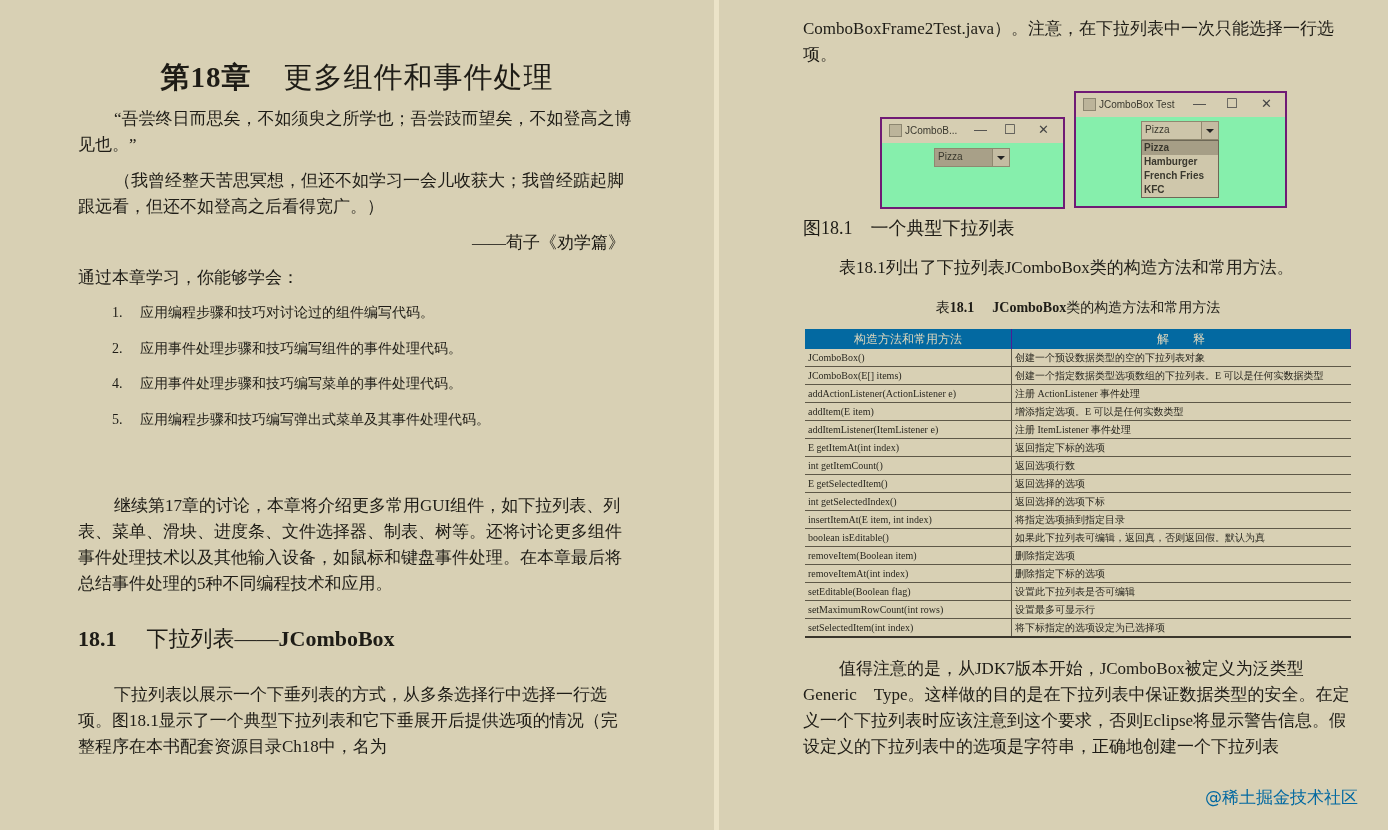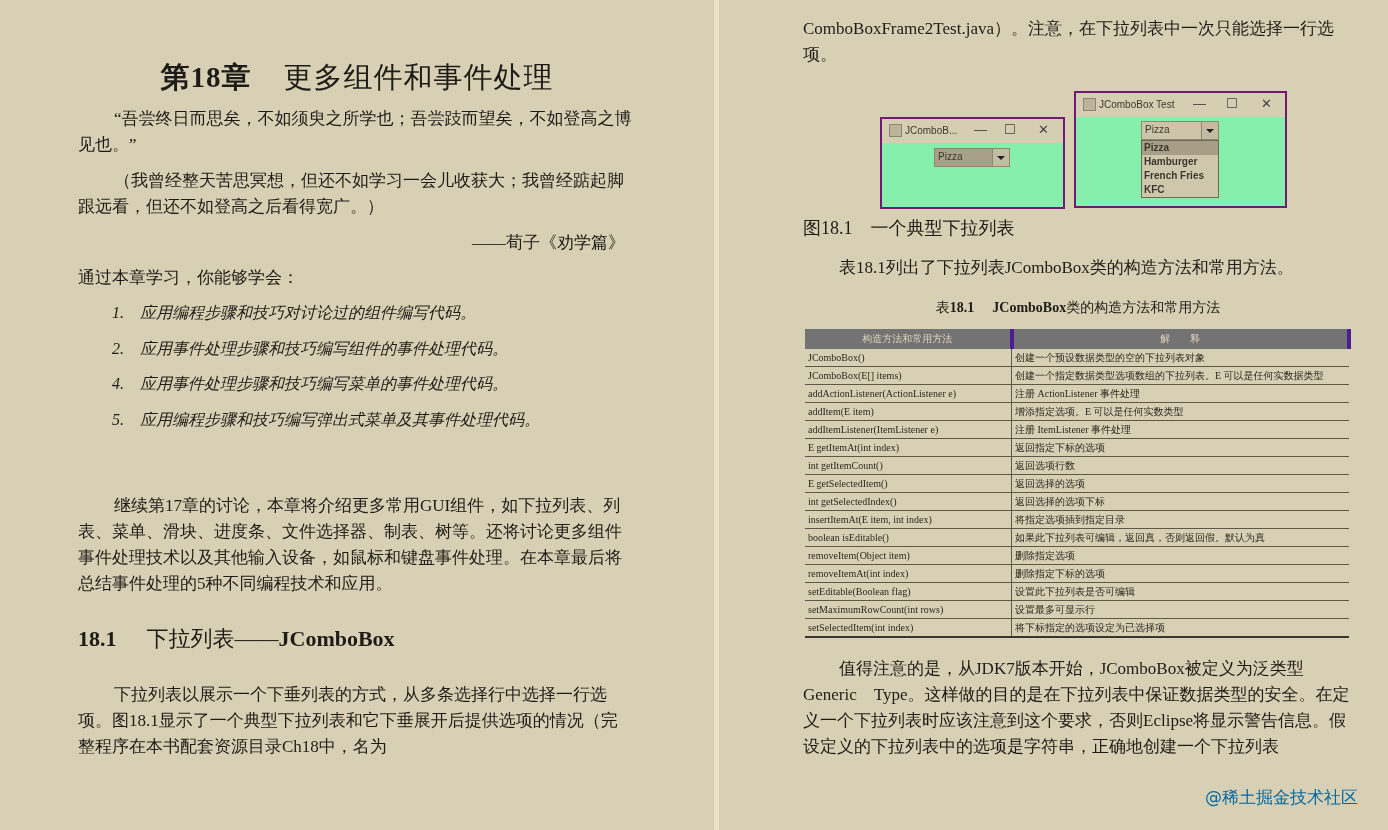"1. 应用编程步骤和技巧对讨论过的组件编写代码。" .goals li { font-size: 16px -> 14px; font-style: italic -> none }
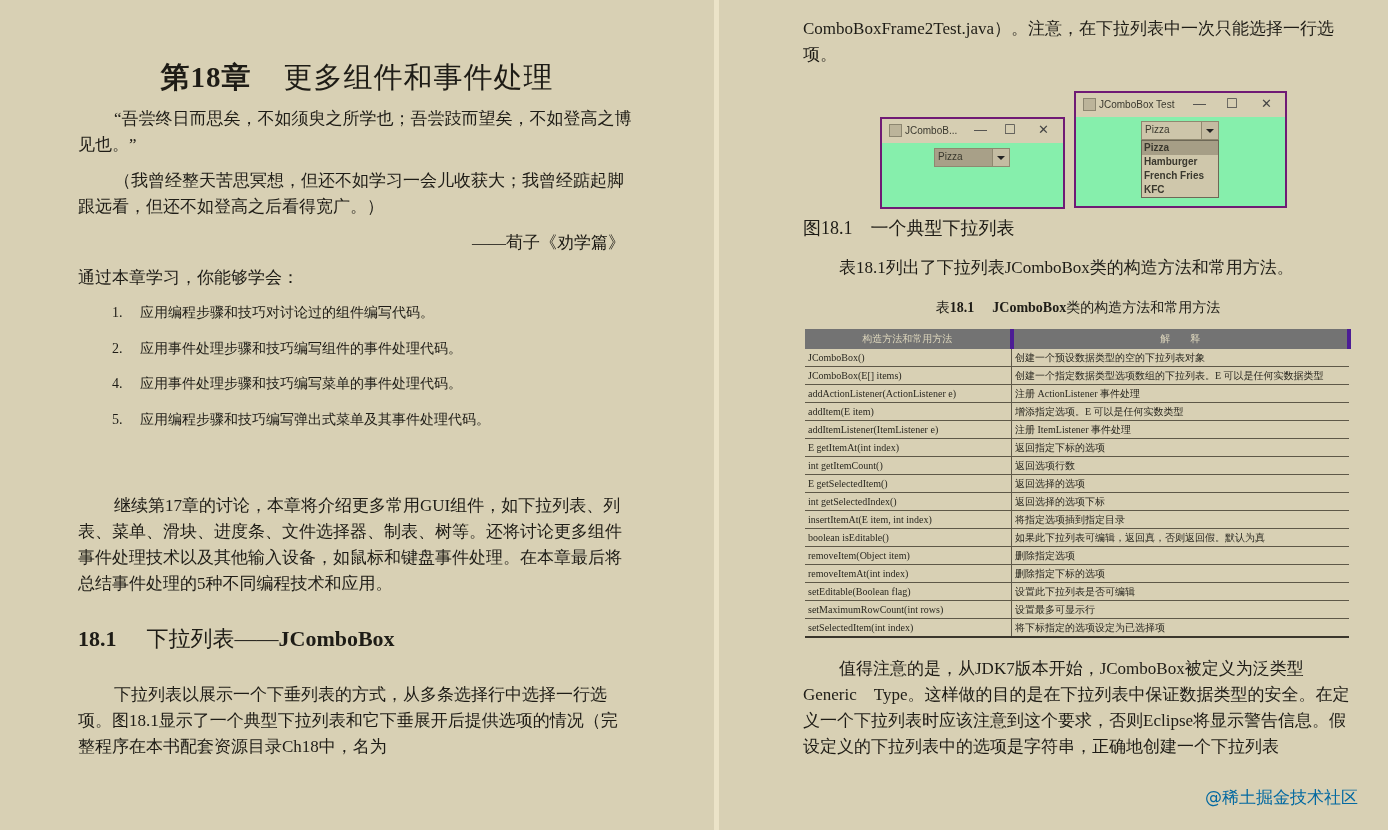"构造方法和常用方法" table.methods th { background: #737373 -> #0369a1; border-right: 4px solid #4c1d95 -> 1px solid #4c1d95; font-size: 10px -> 12px }
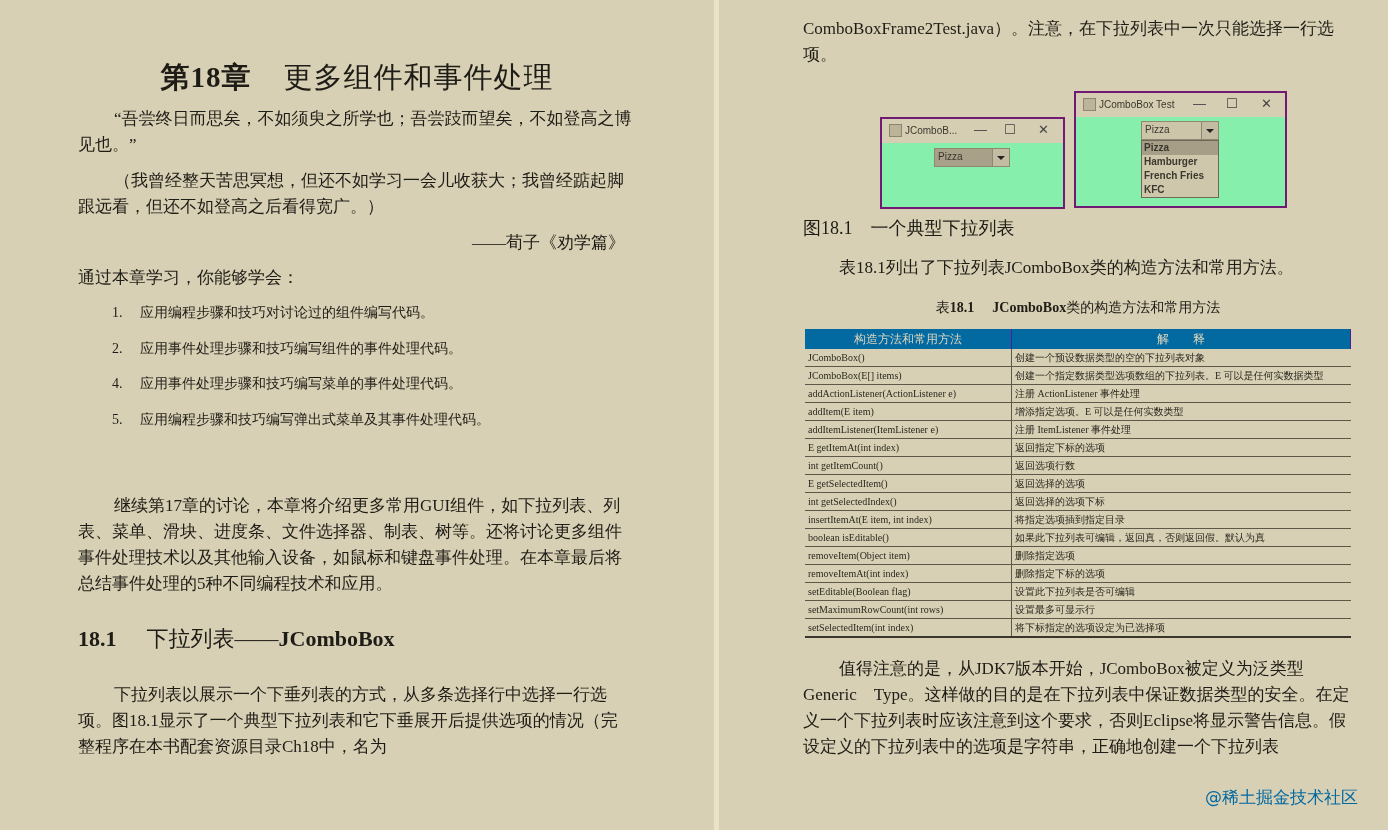"removeItem(Object item)" td.c1 { text: Object -> Boolean }
